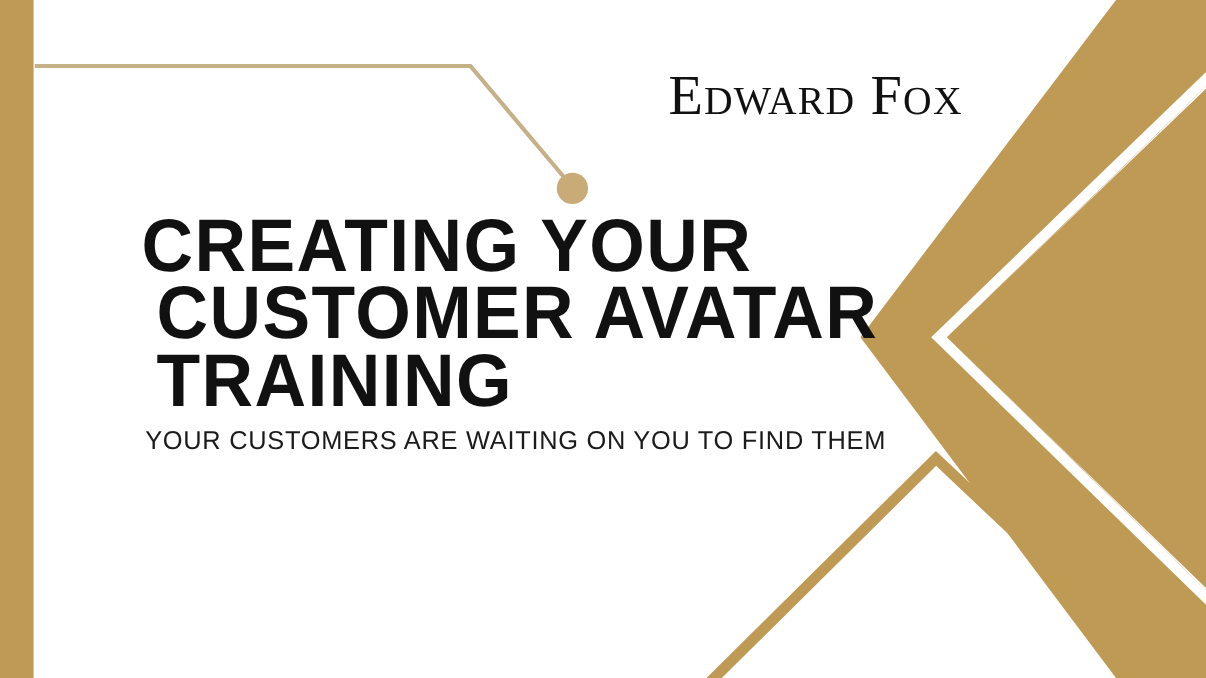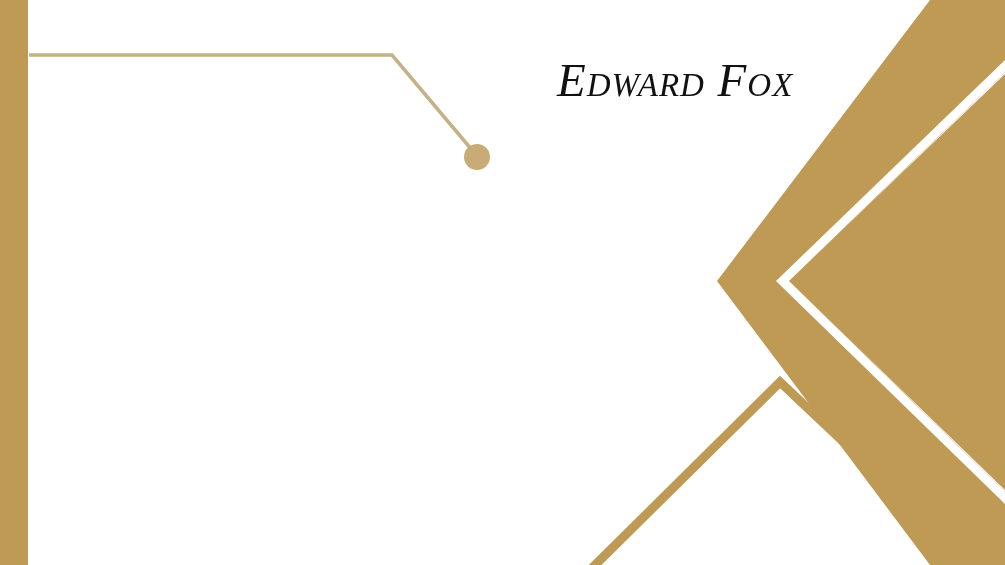"Edward Fox" #slide { font-style: italic -> none }
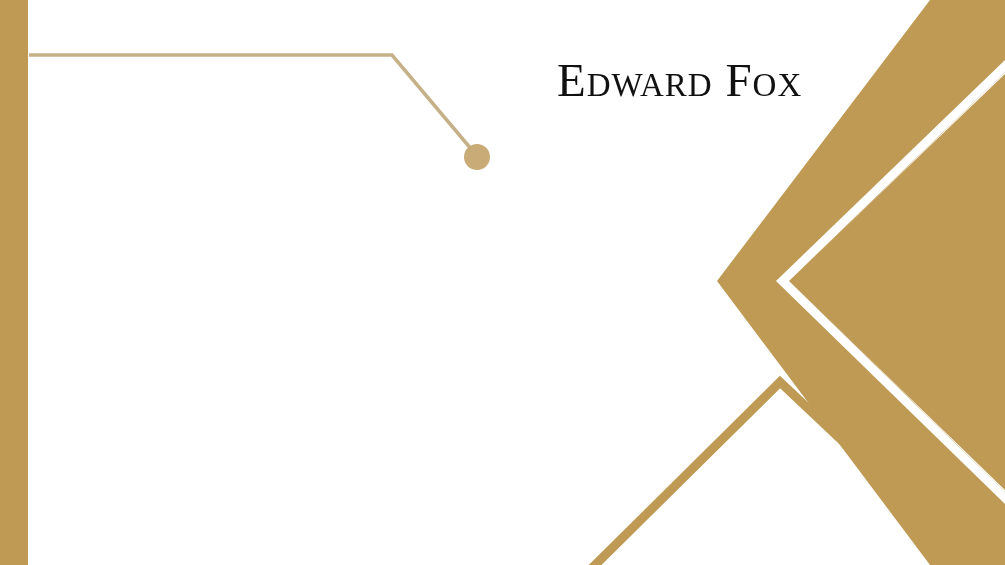"CREATING YOUR" div.title-block { html: none -> <div> <span>Creating Your</span> <span>Customer Avatar</span> <span>Training</span> <span>Your customers are waiting on you to find them</span> </div> }
